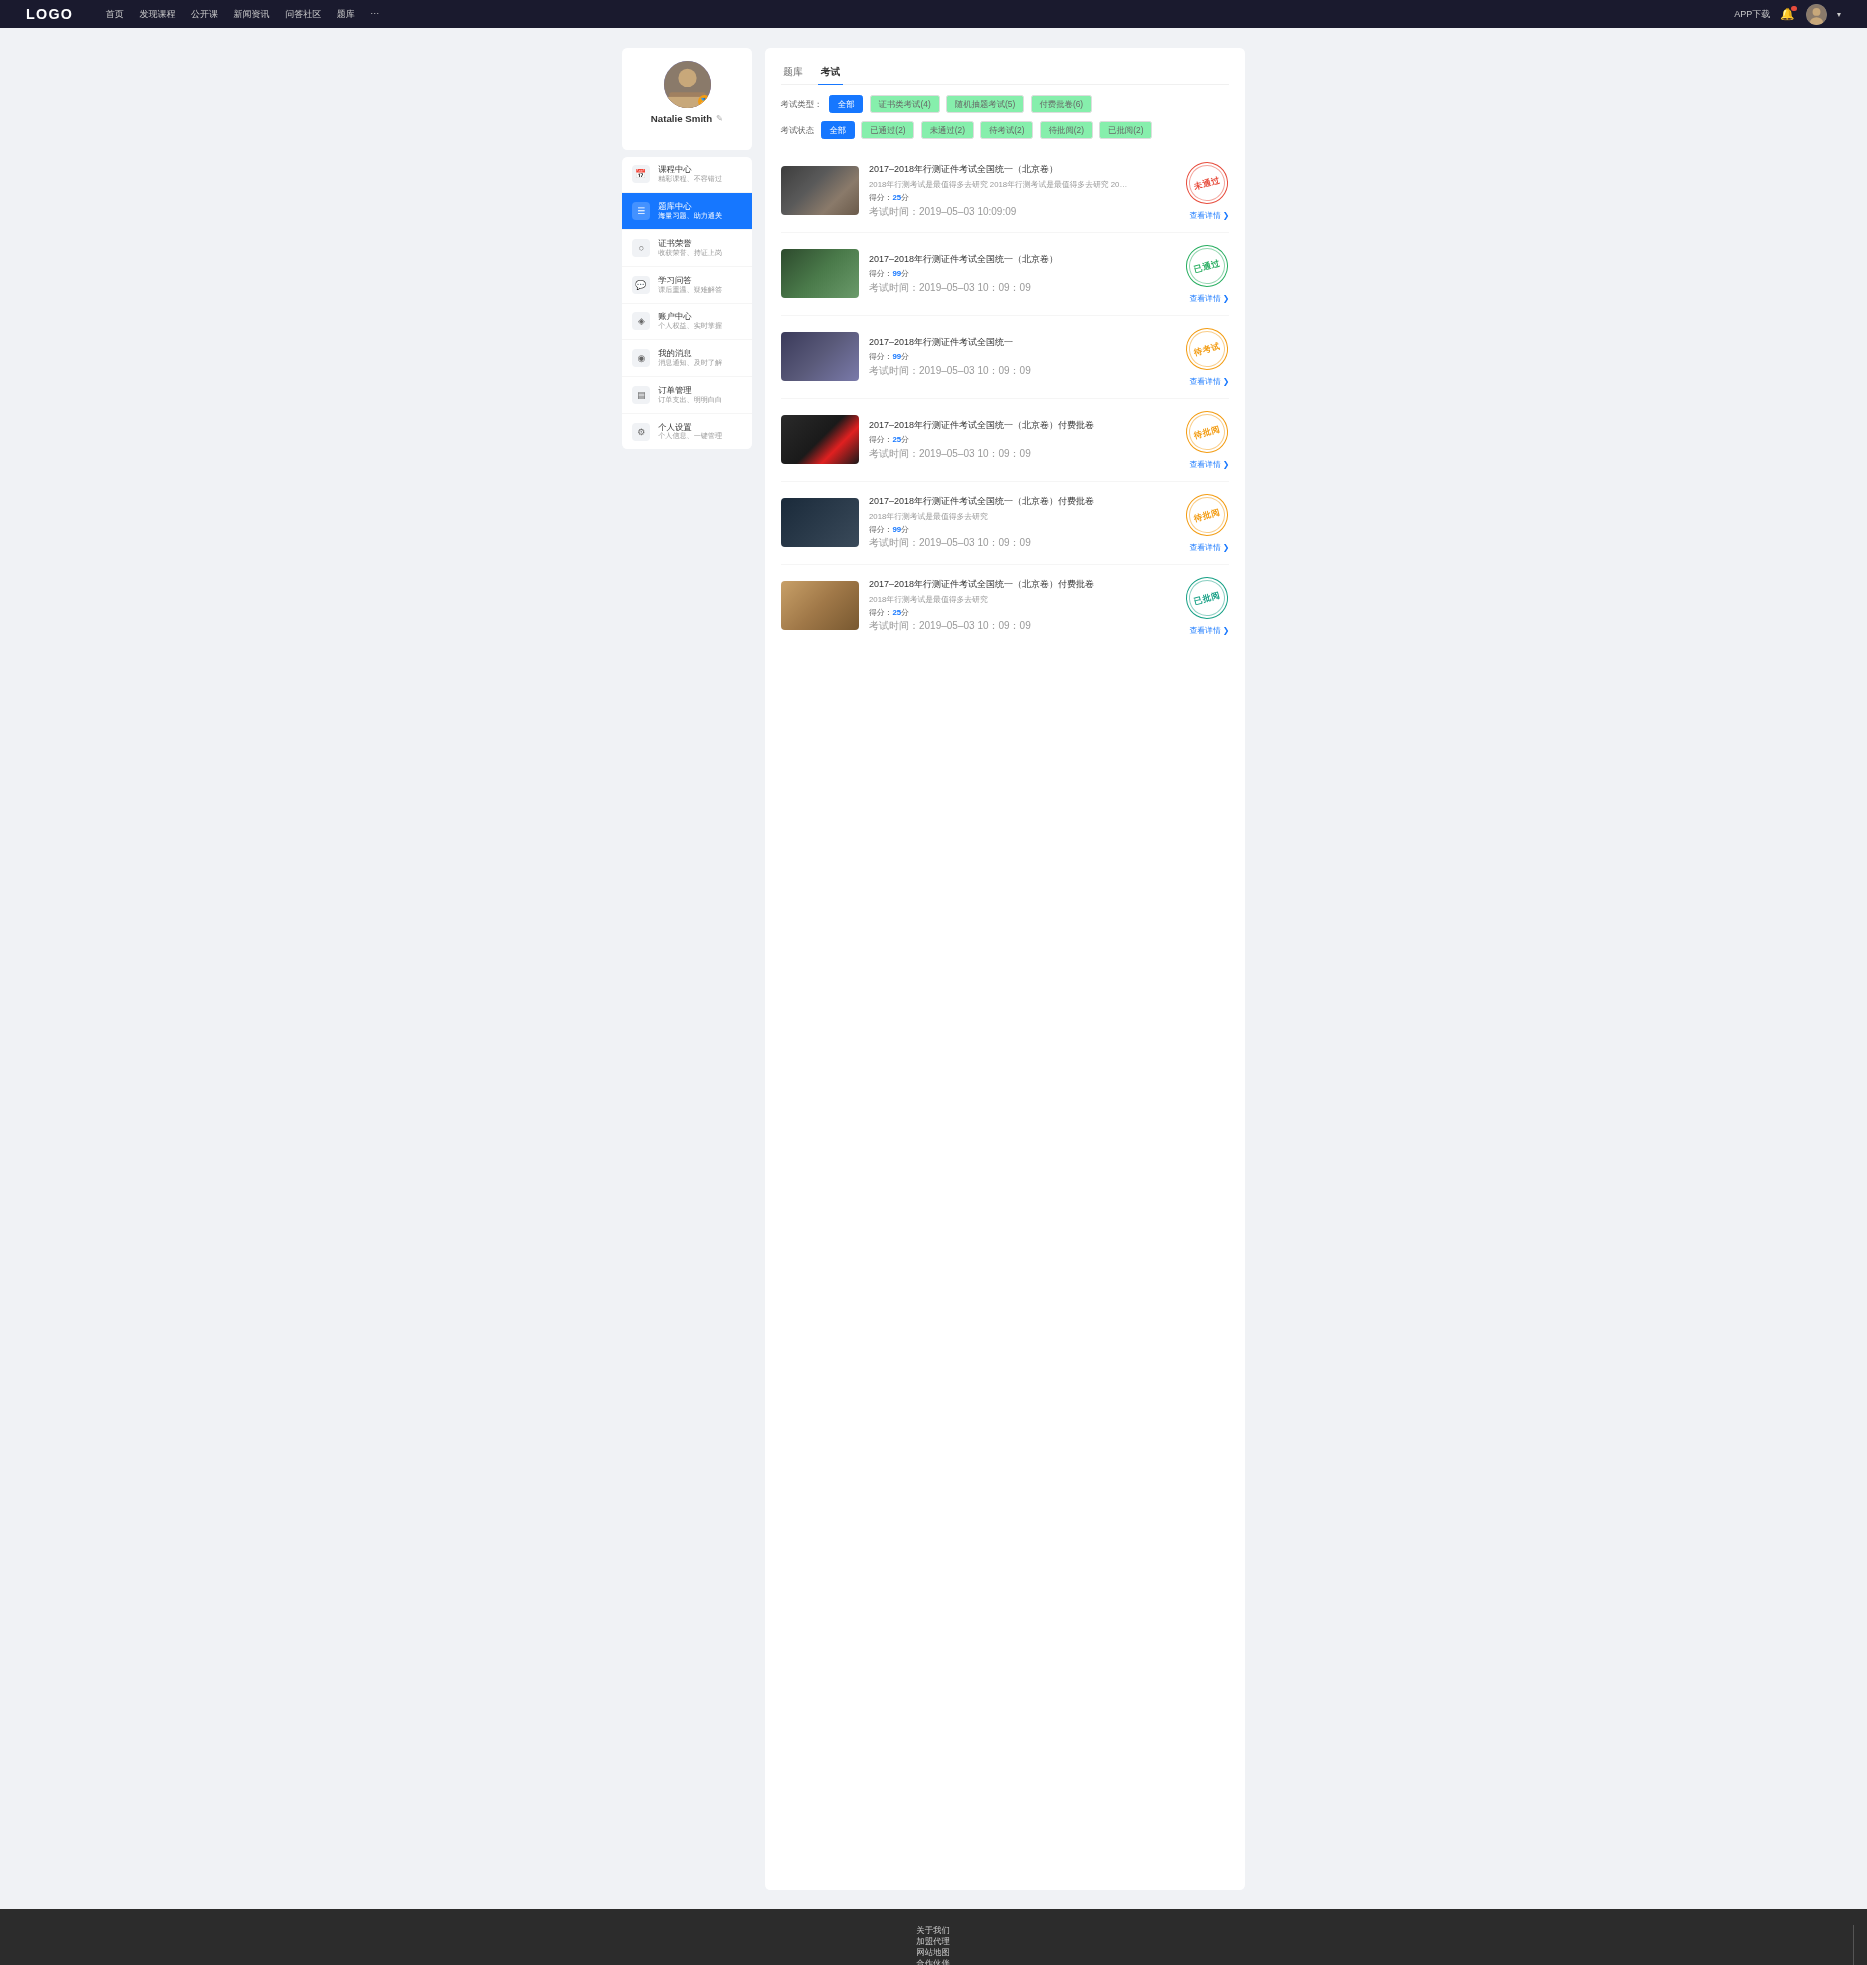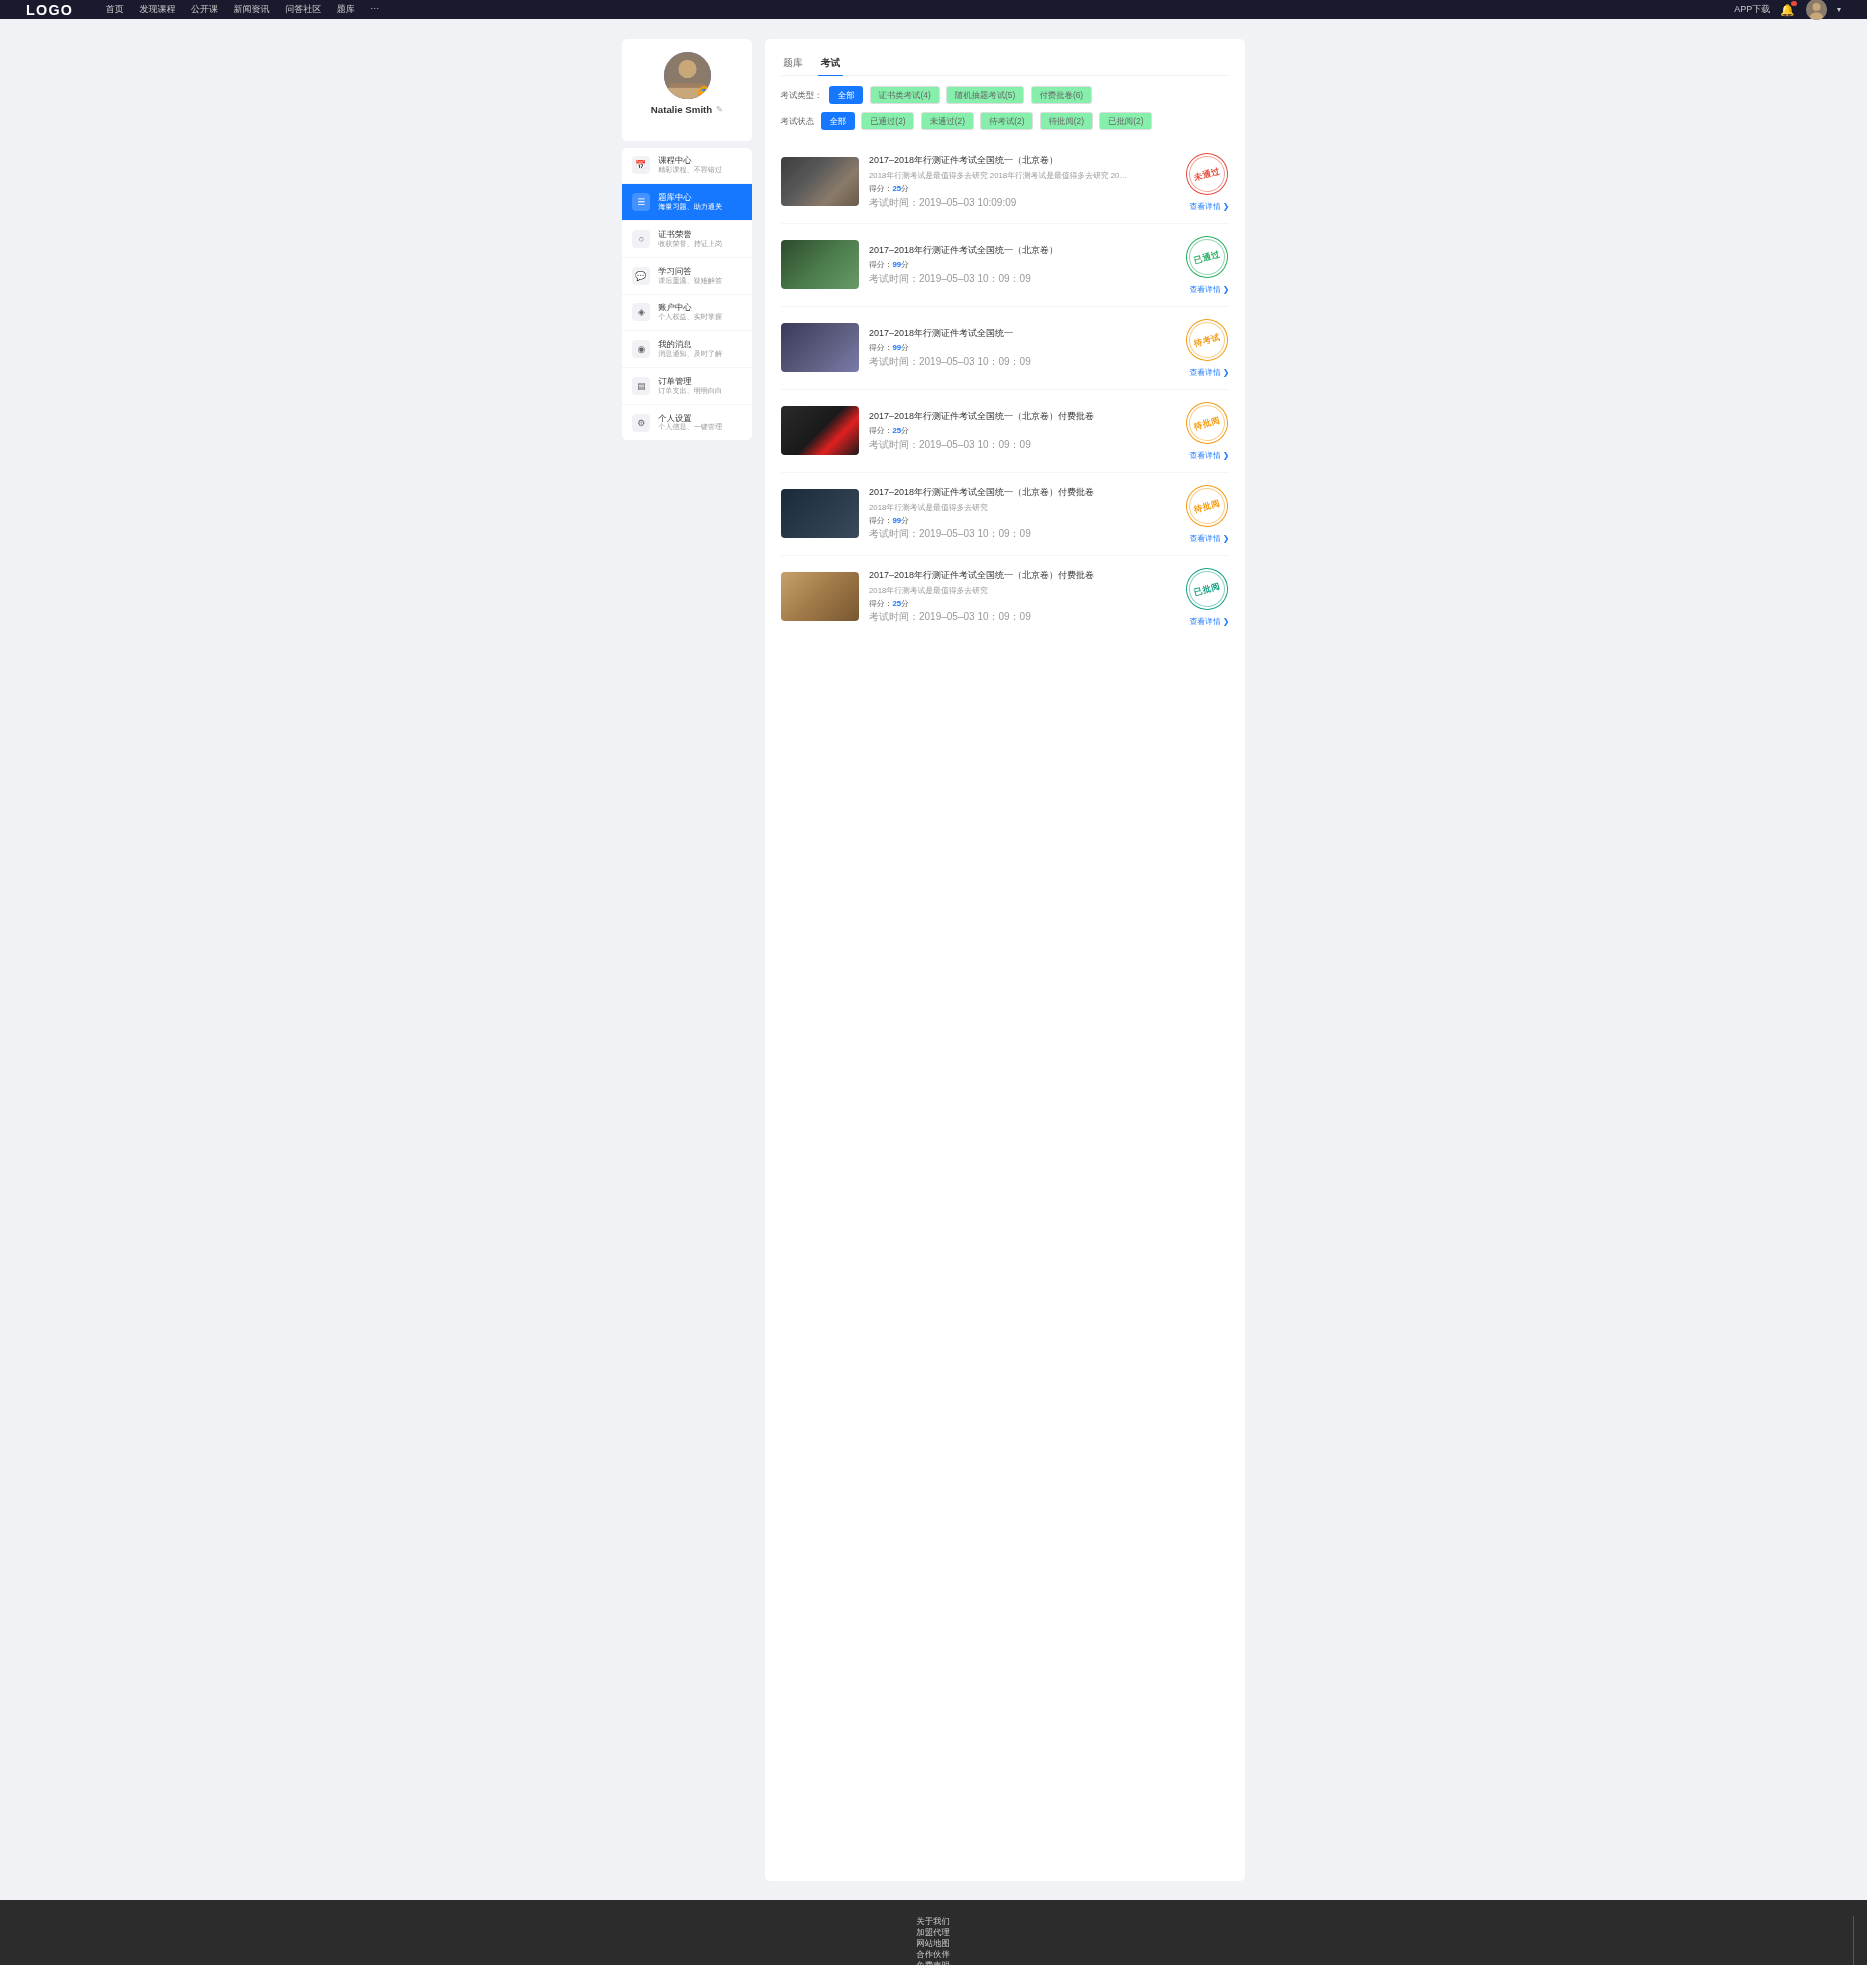"LOGO" .navbar { height: 19px -> 28px }
